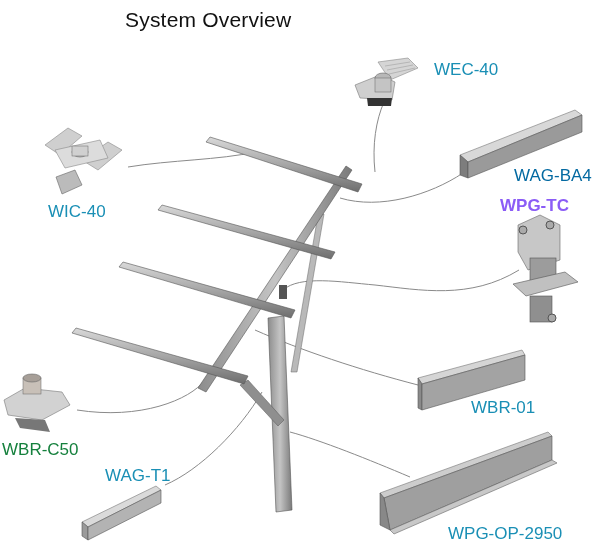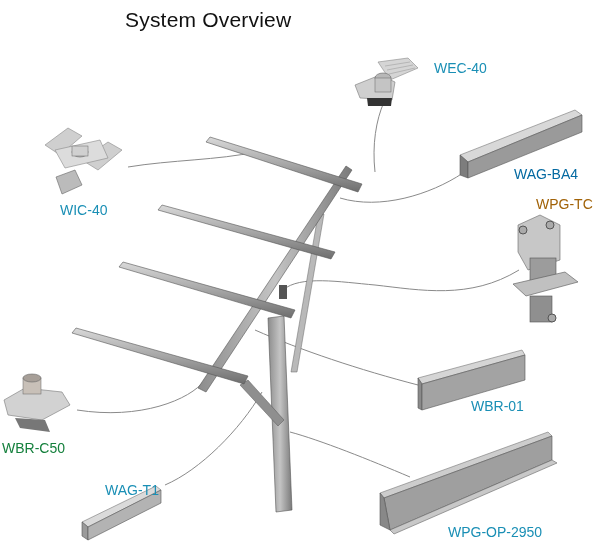"WEC-40" .lbl { font-size: 14px -> 17px }
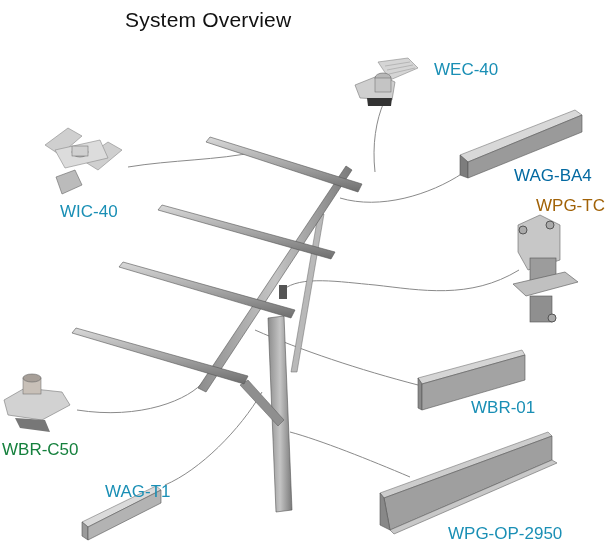"WIC-40" div.lbl { left: 60px -> 48px }
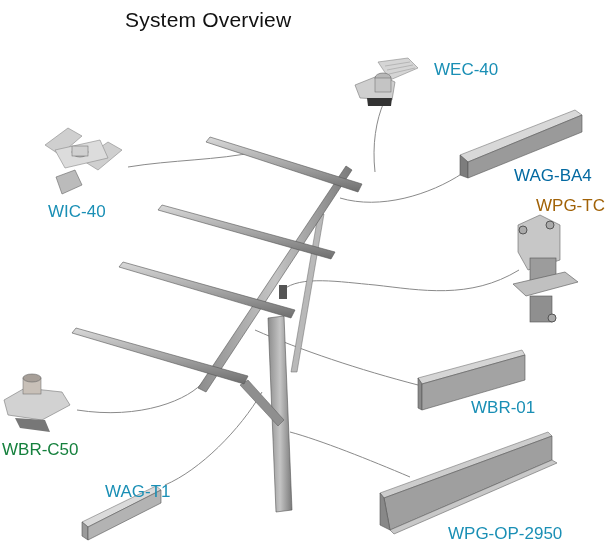"WPG-TC" div.lbl { color: #a16207 -> #8b5cf6; font-weight: none -> bold; left: 536px -> 500px }
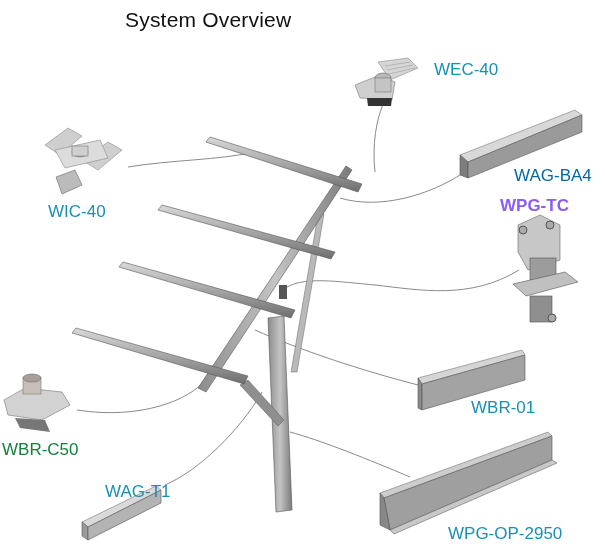"WAG-T1" div.lbl { margin-top: 16px -> none }
